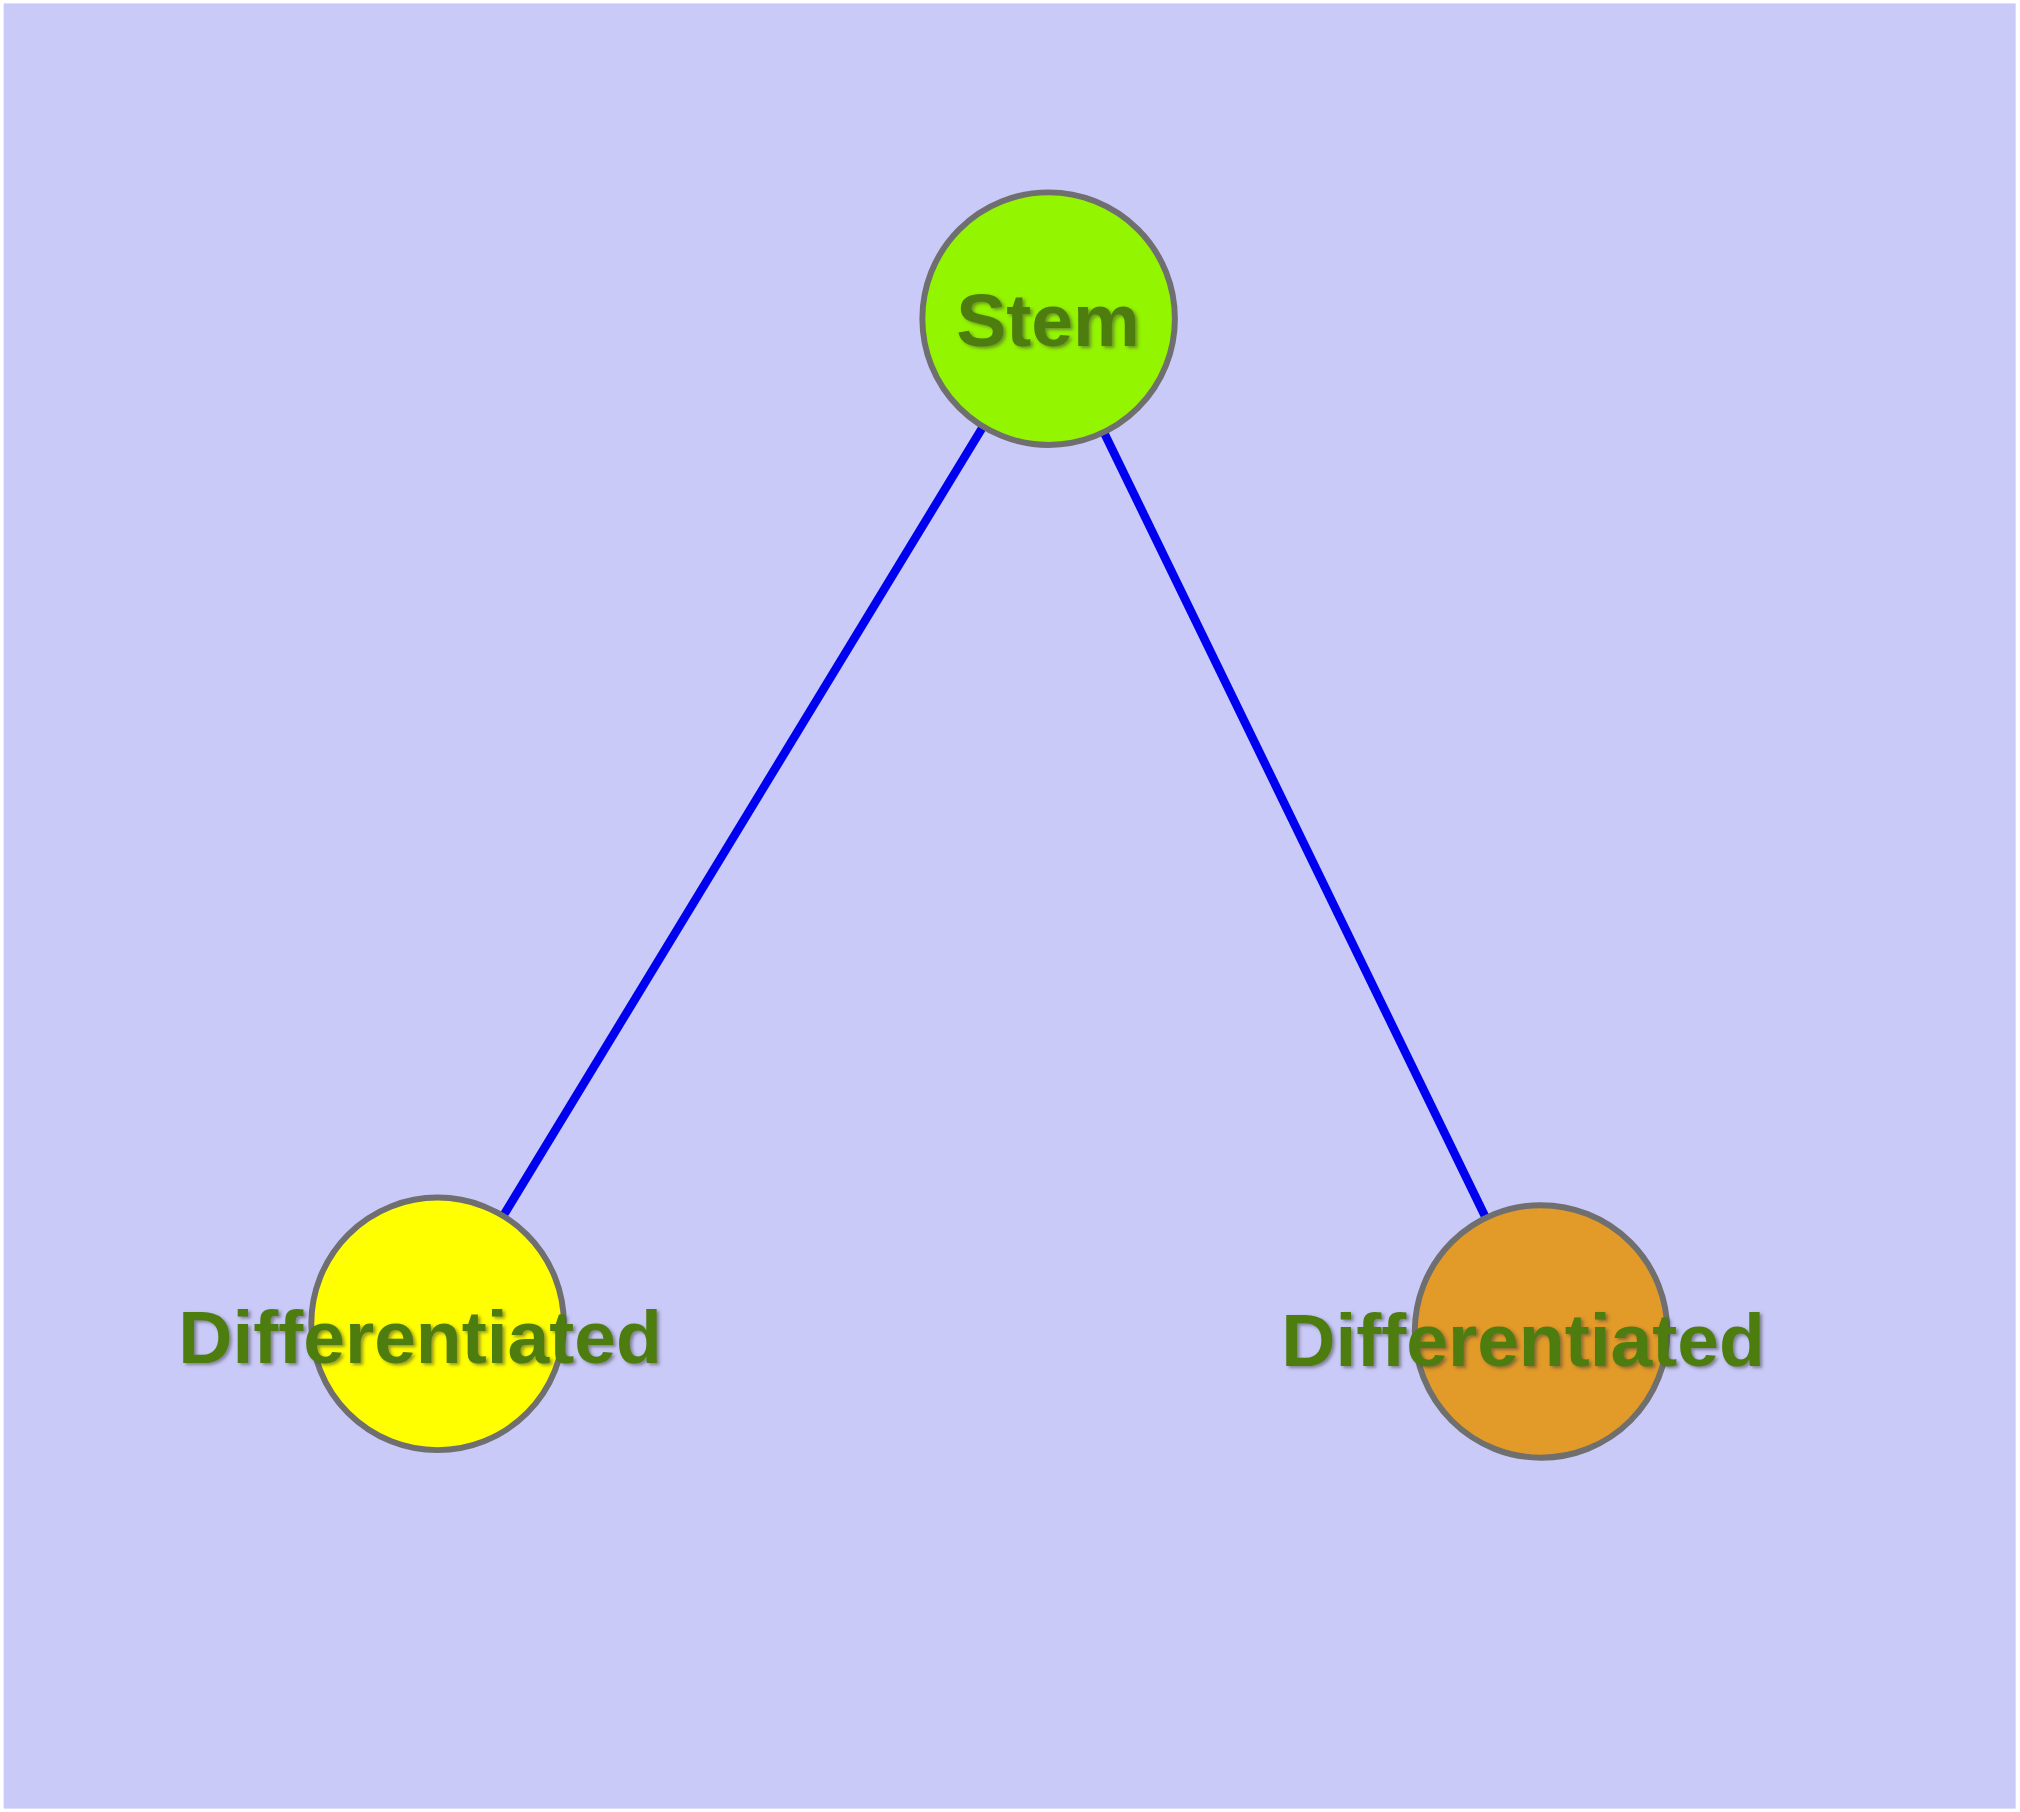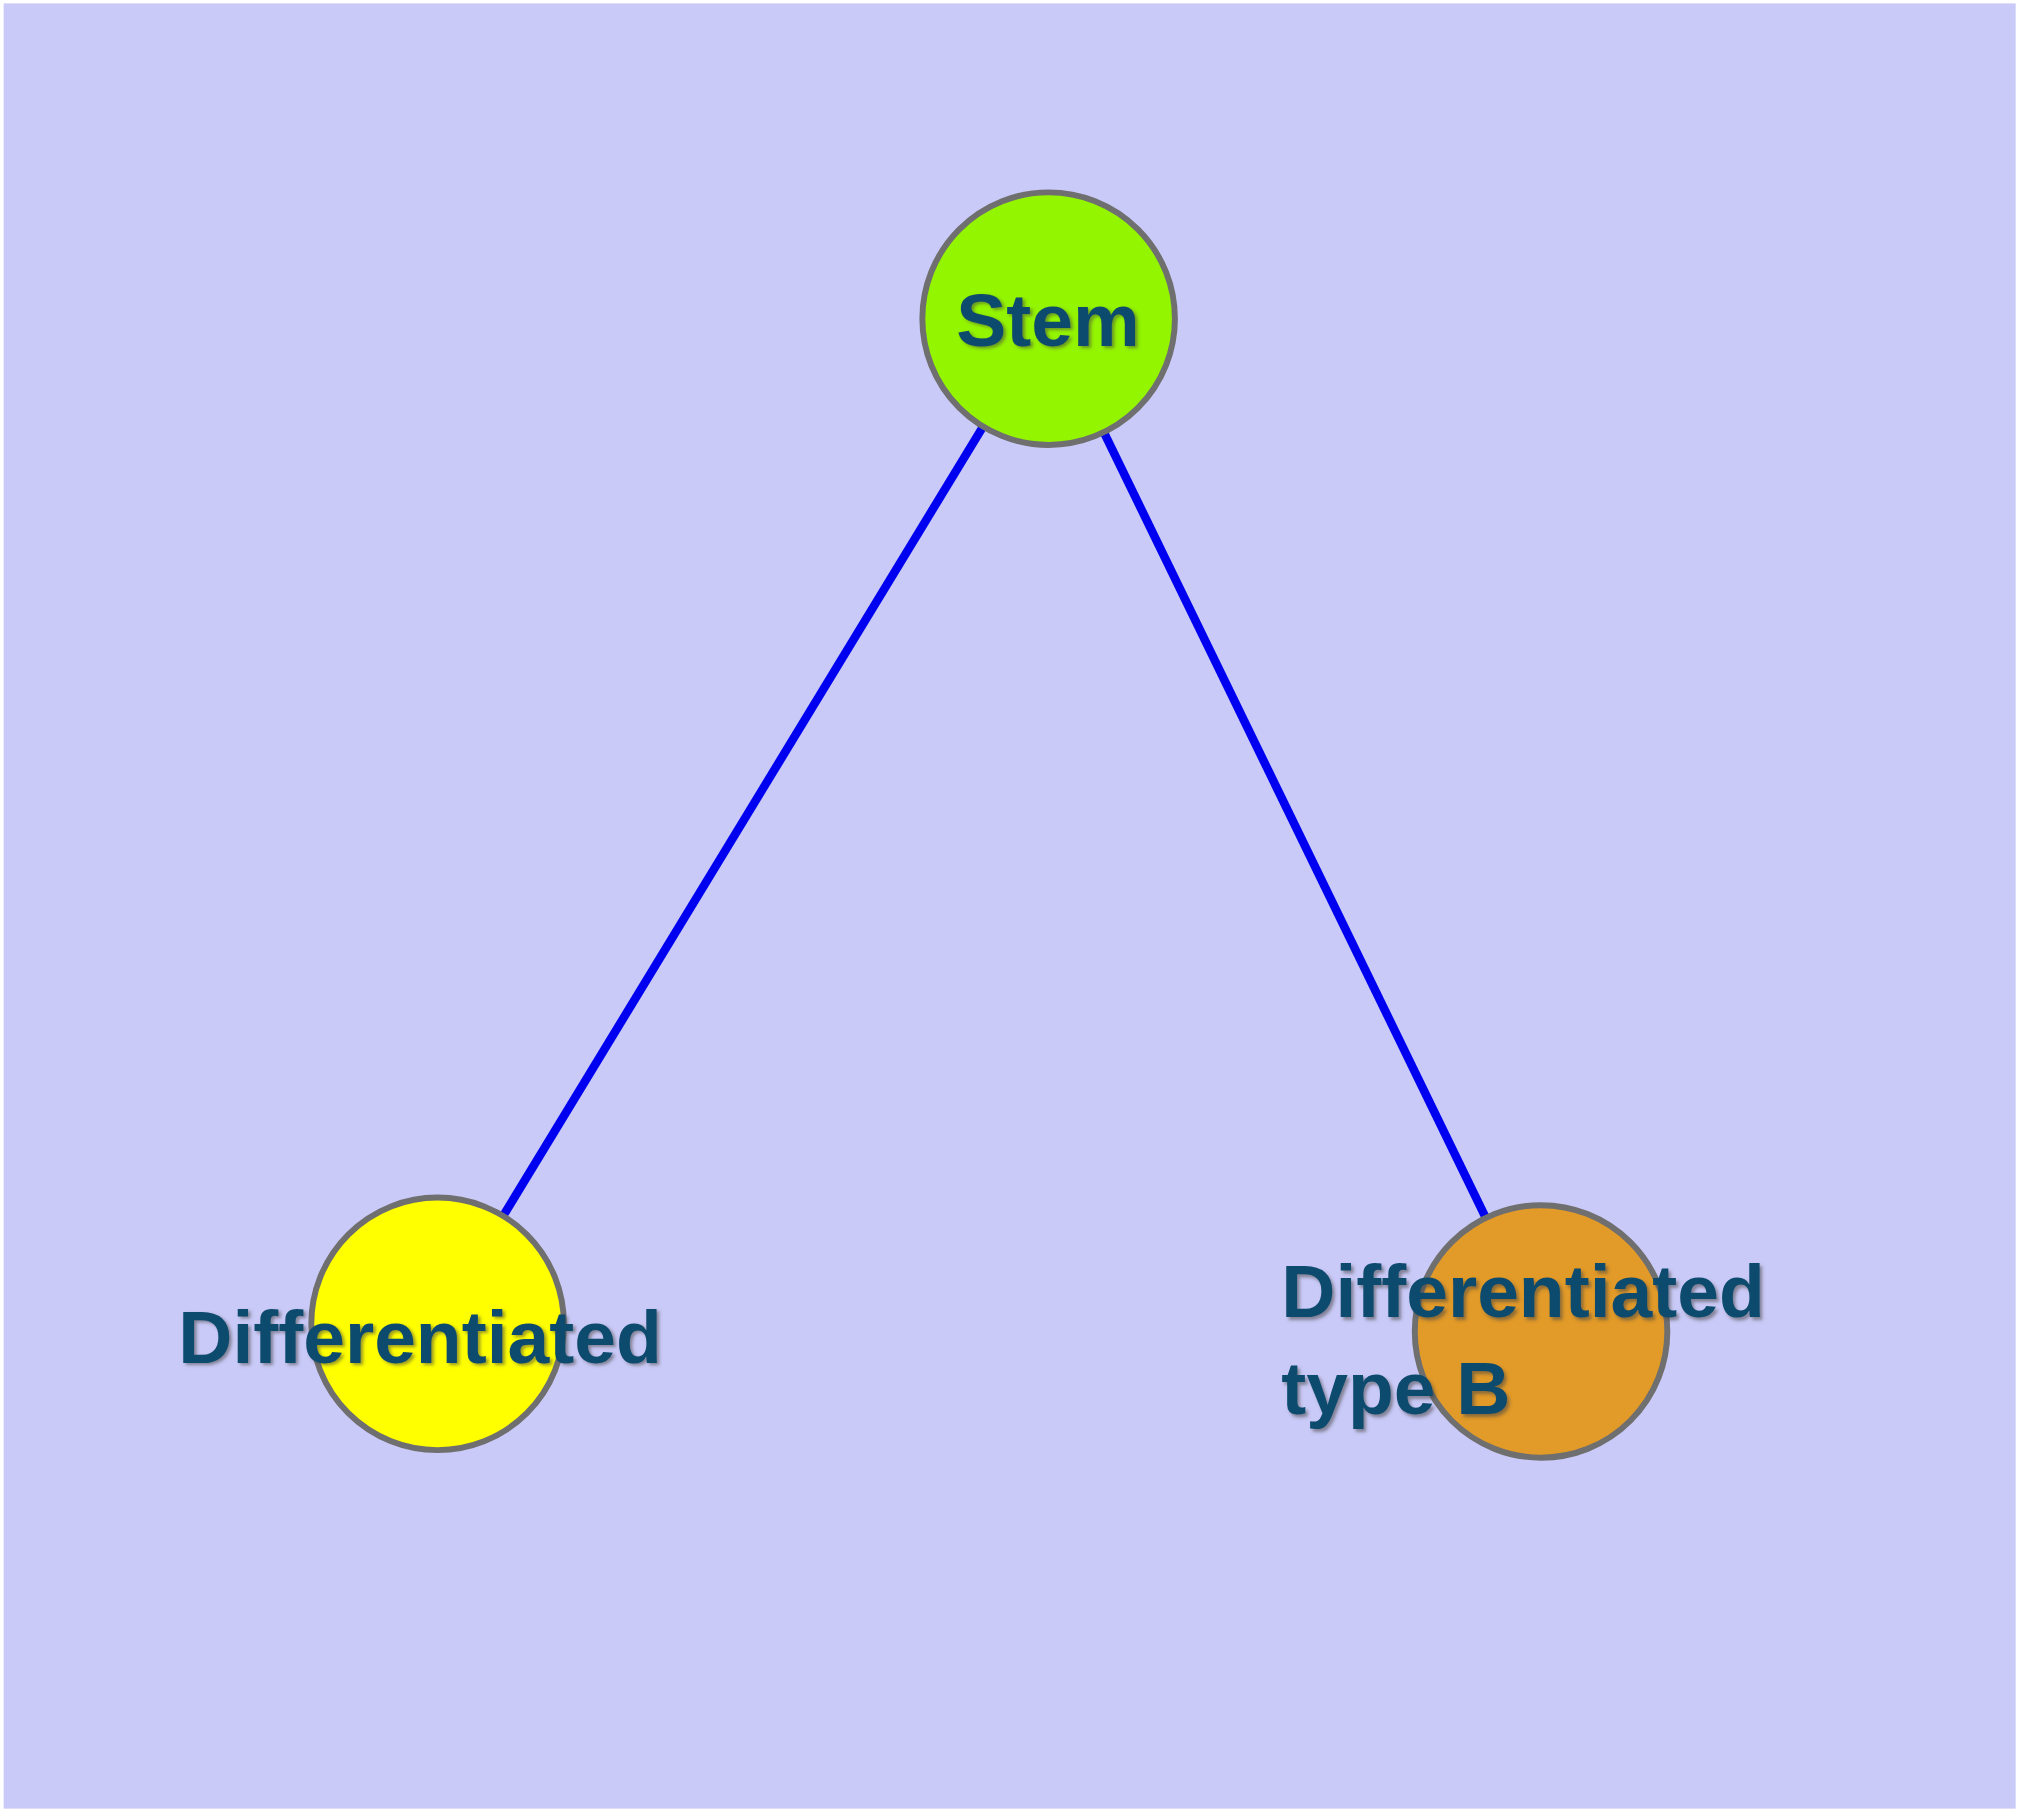"Stem" .node-label { color: #0c4a6e -> #4d7c0f; text-align: left -> center }
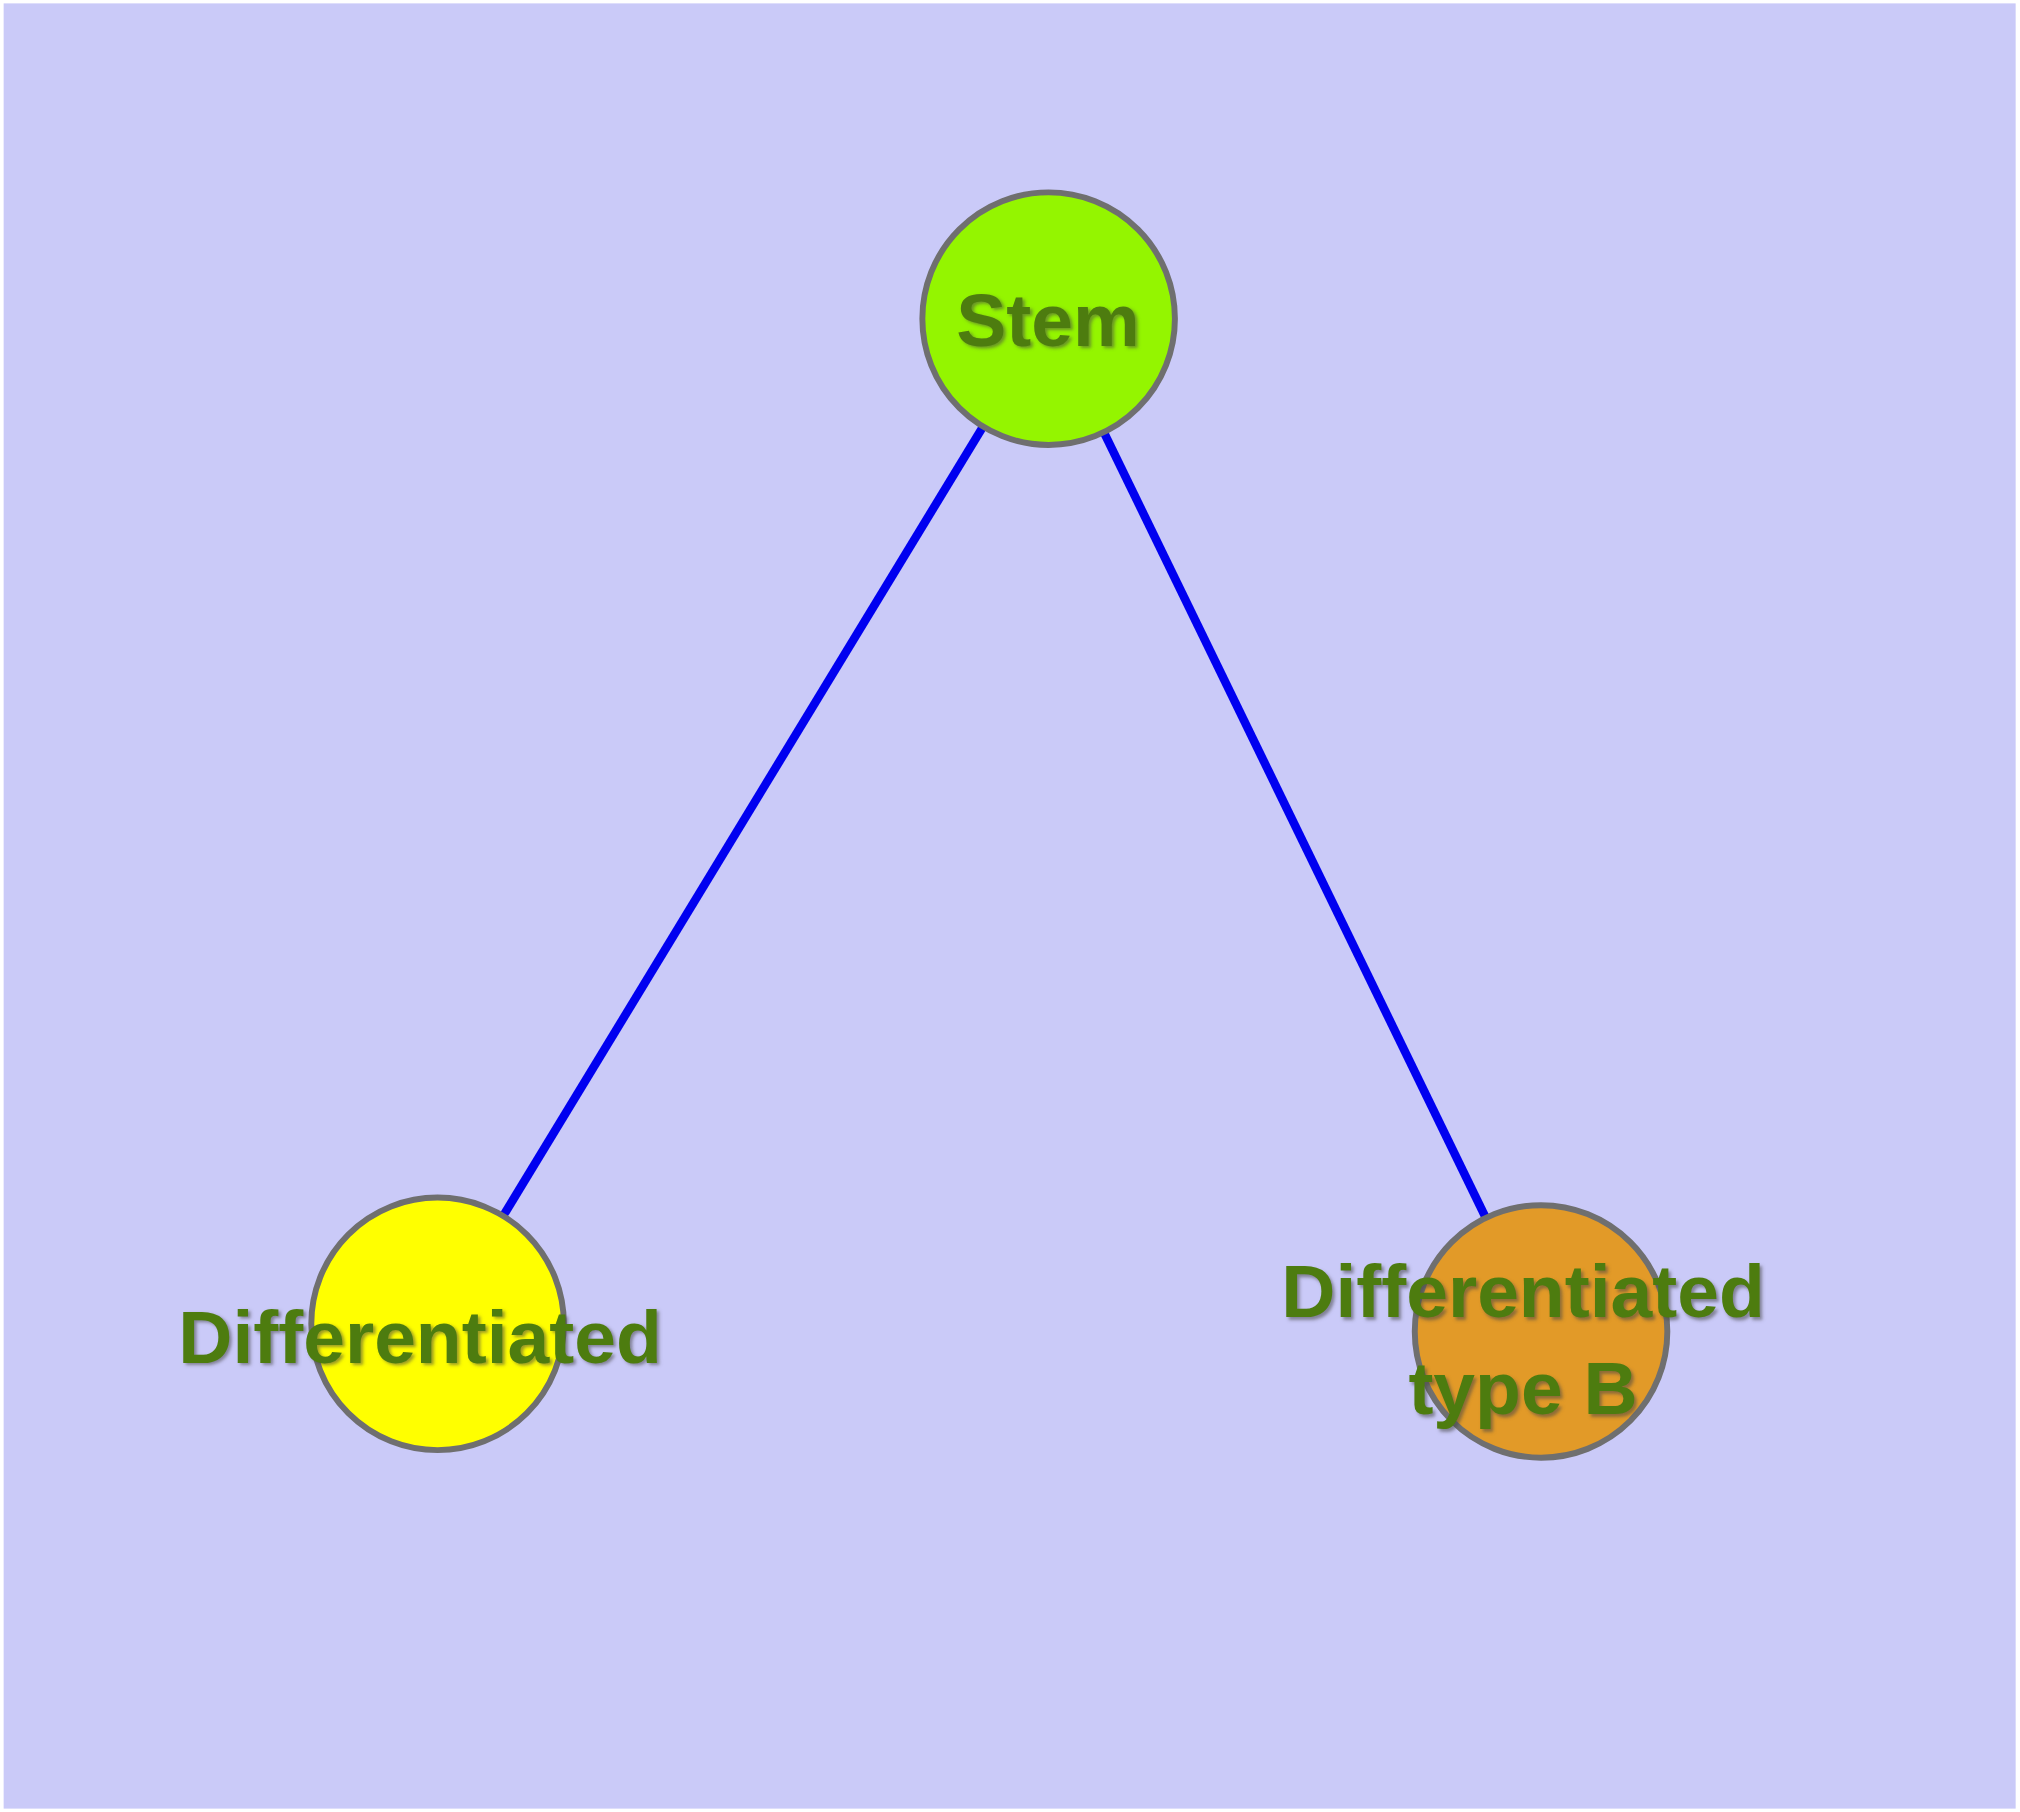"type B" div { html: <div>type B</div> -> none }
